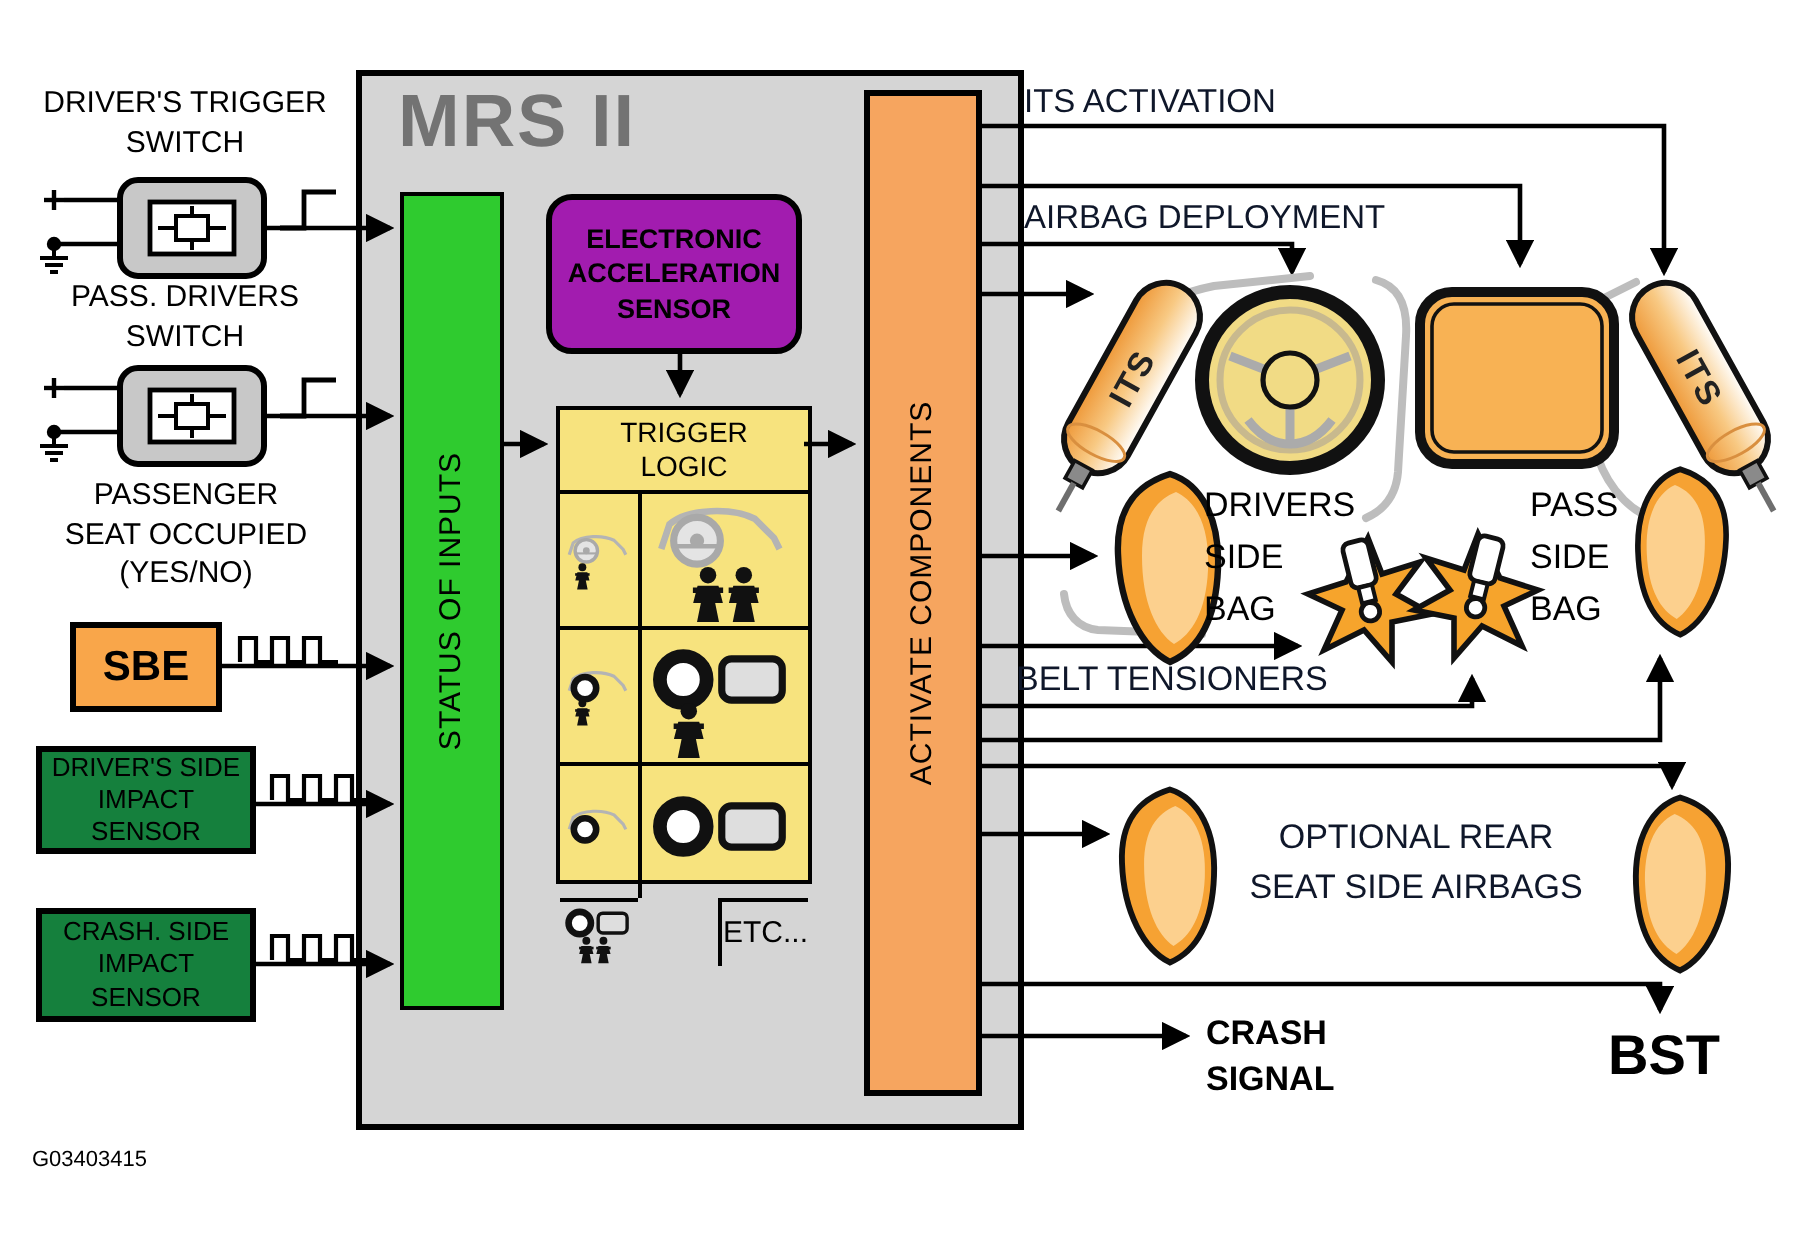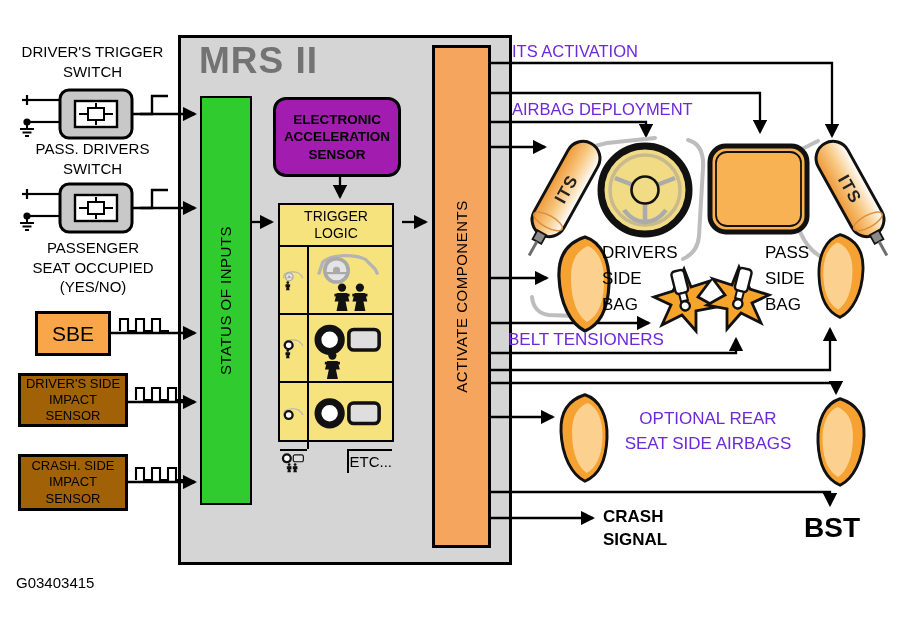"ITS ACTIVATION" .out-lbl { color: #6d28d9 -> #0f172a }
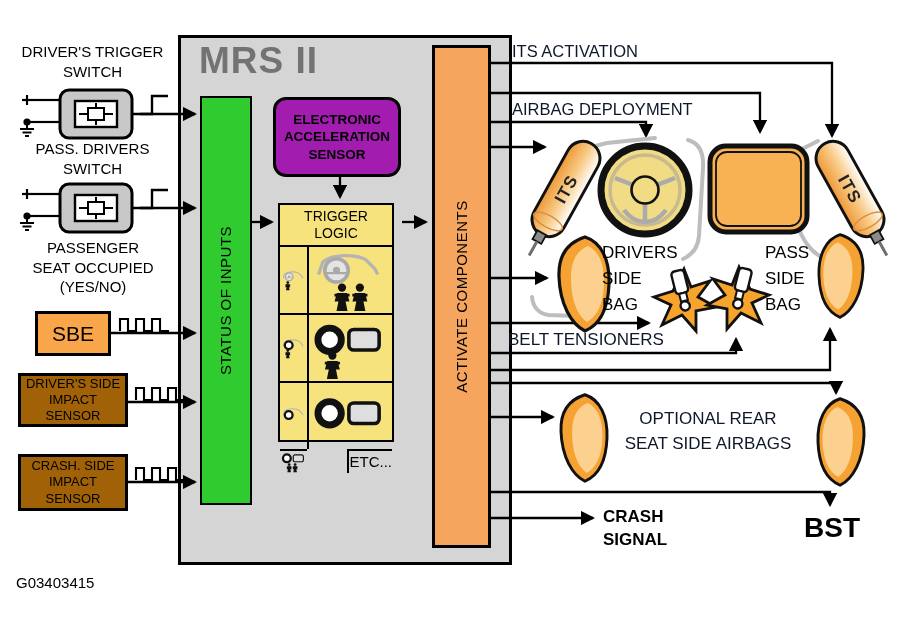"TRIGGER" div.abs { width: 116px -> 128px }
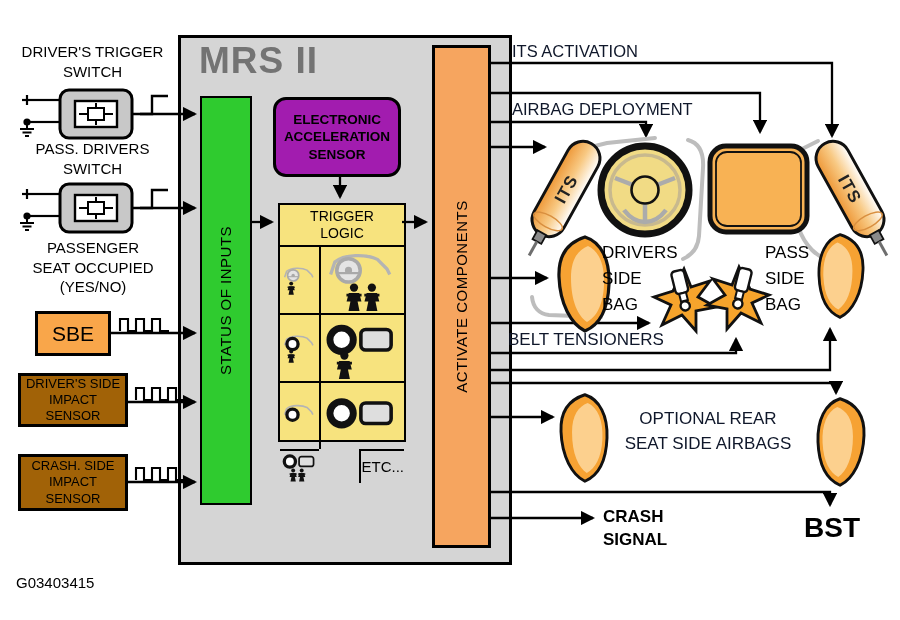"SBE" .sbe { font-weight: normal -> bold }
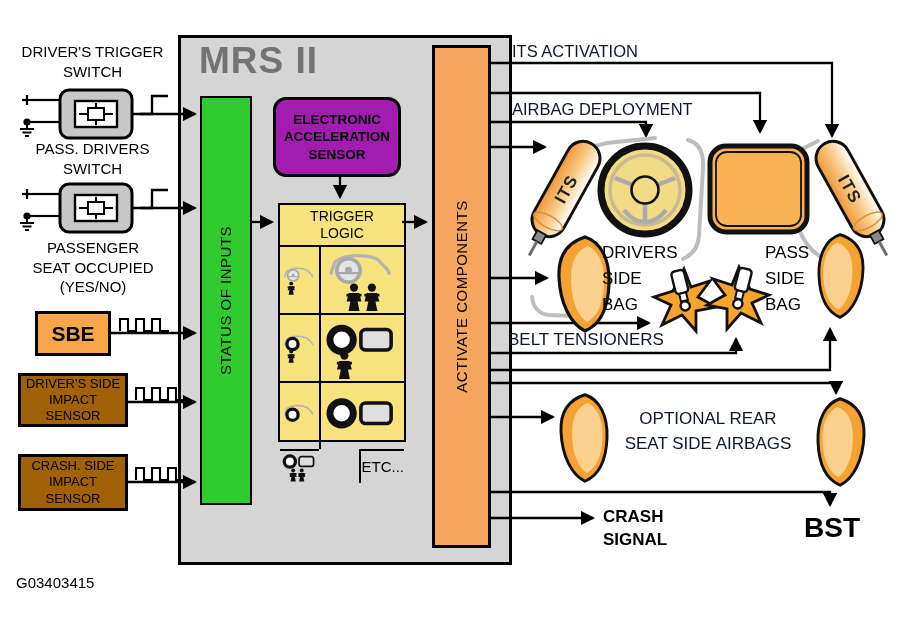"DRIVER'S SIDE" .sensorbox { background: #a16207 -> #15803d }
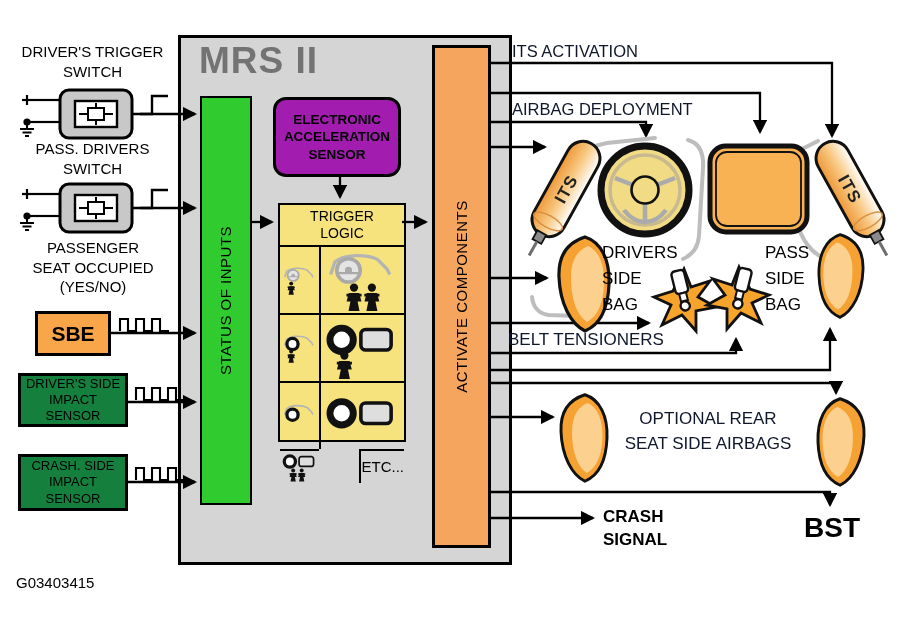"G03403415" .fig-id { font-size: 15px -> 11px }
